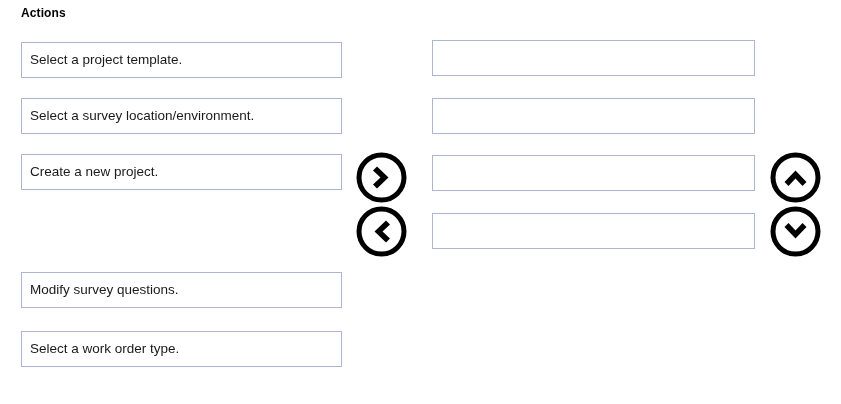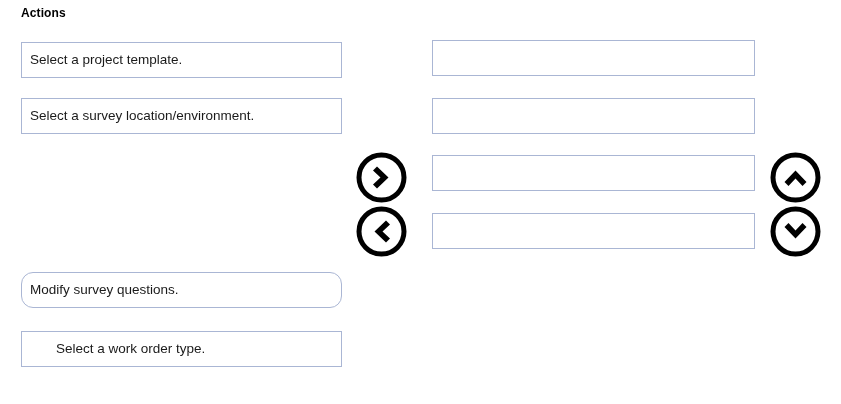"Create a new project." div.item-box { html: none -> <div> <span>Create a new project.</span> </div> }
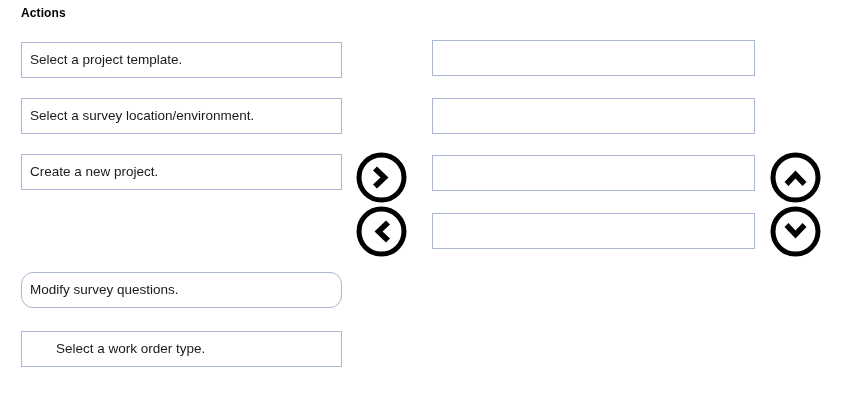"Modify survey questions." .actions-box.i4 { border-radius: 12px -> none }
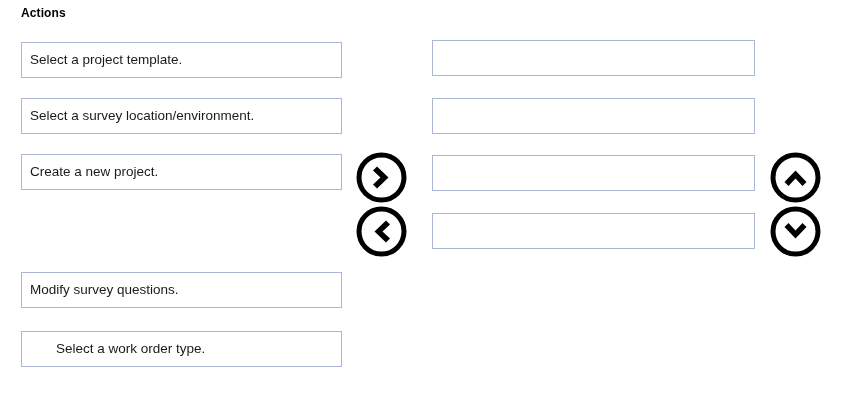"Select a work order type." .actions-box.i5 { padding-left: 26px -> none }
